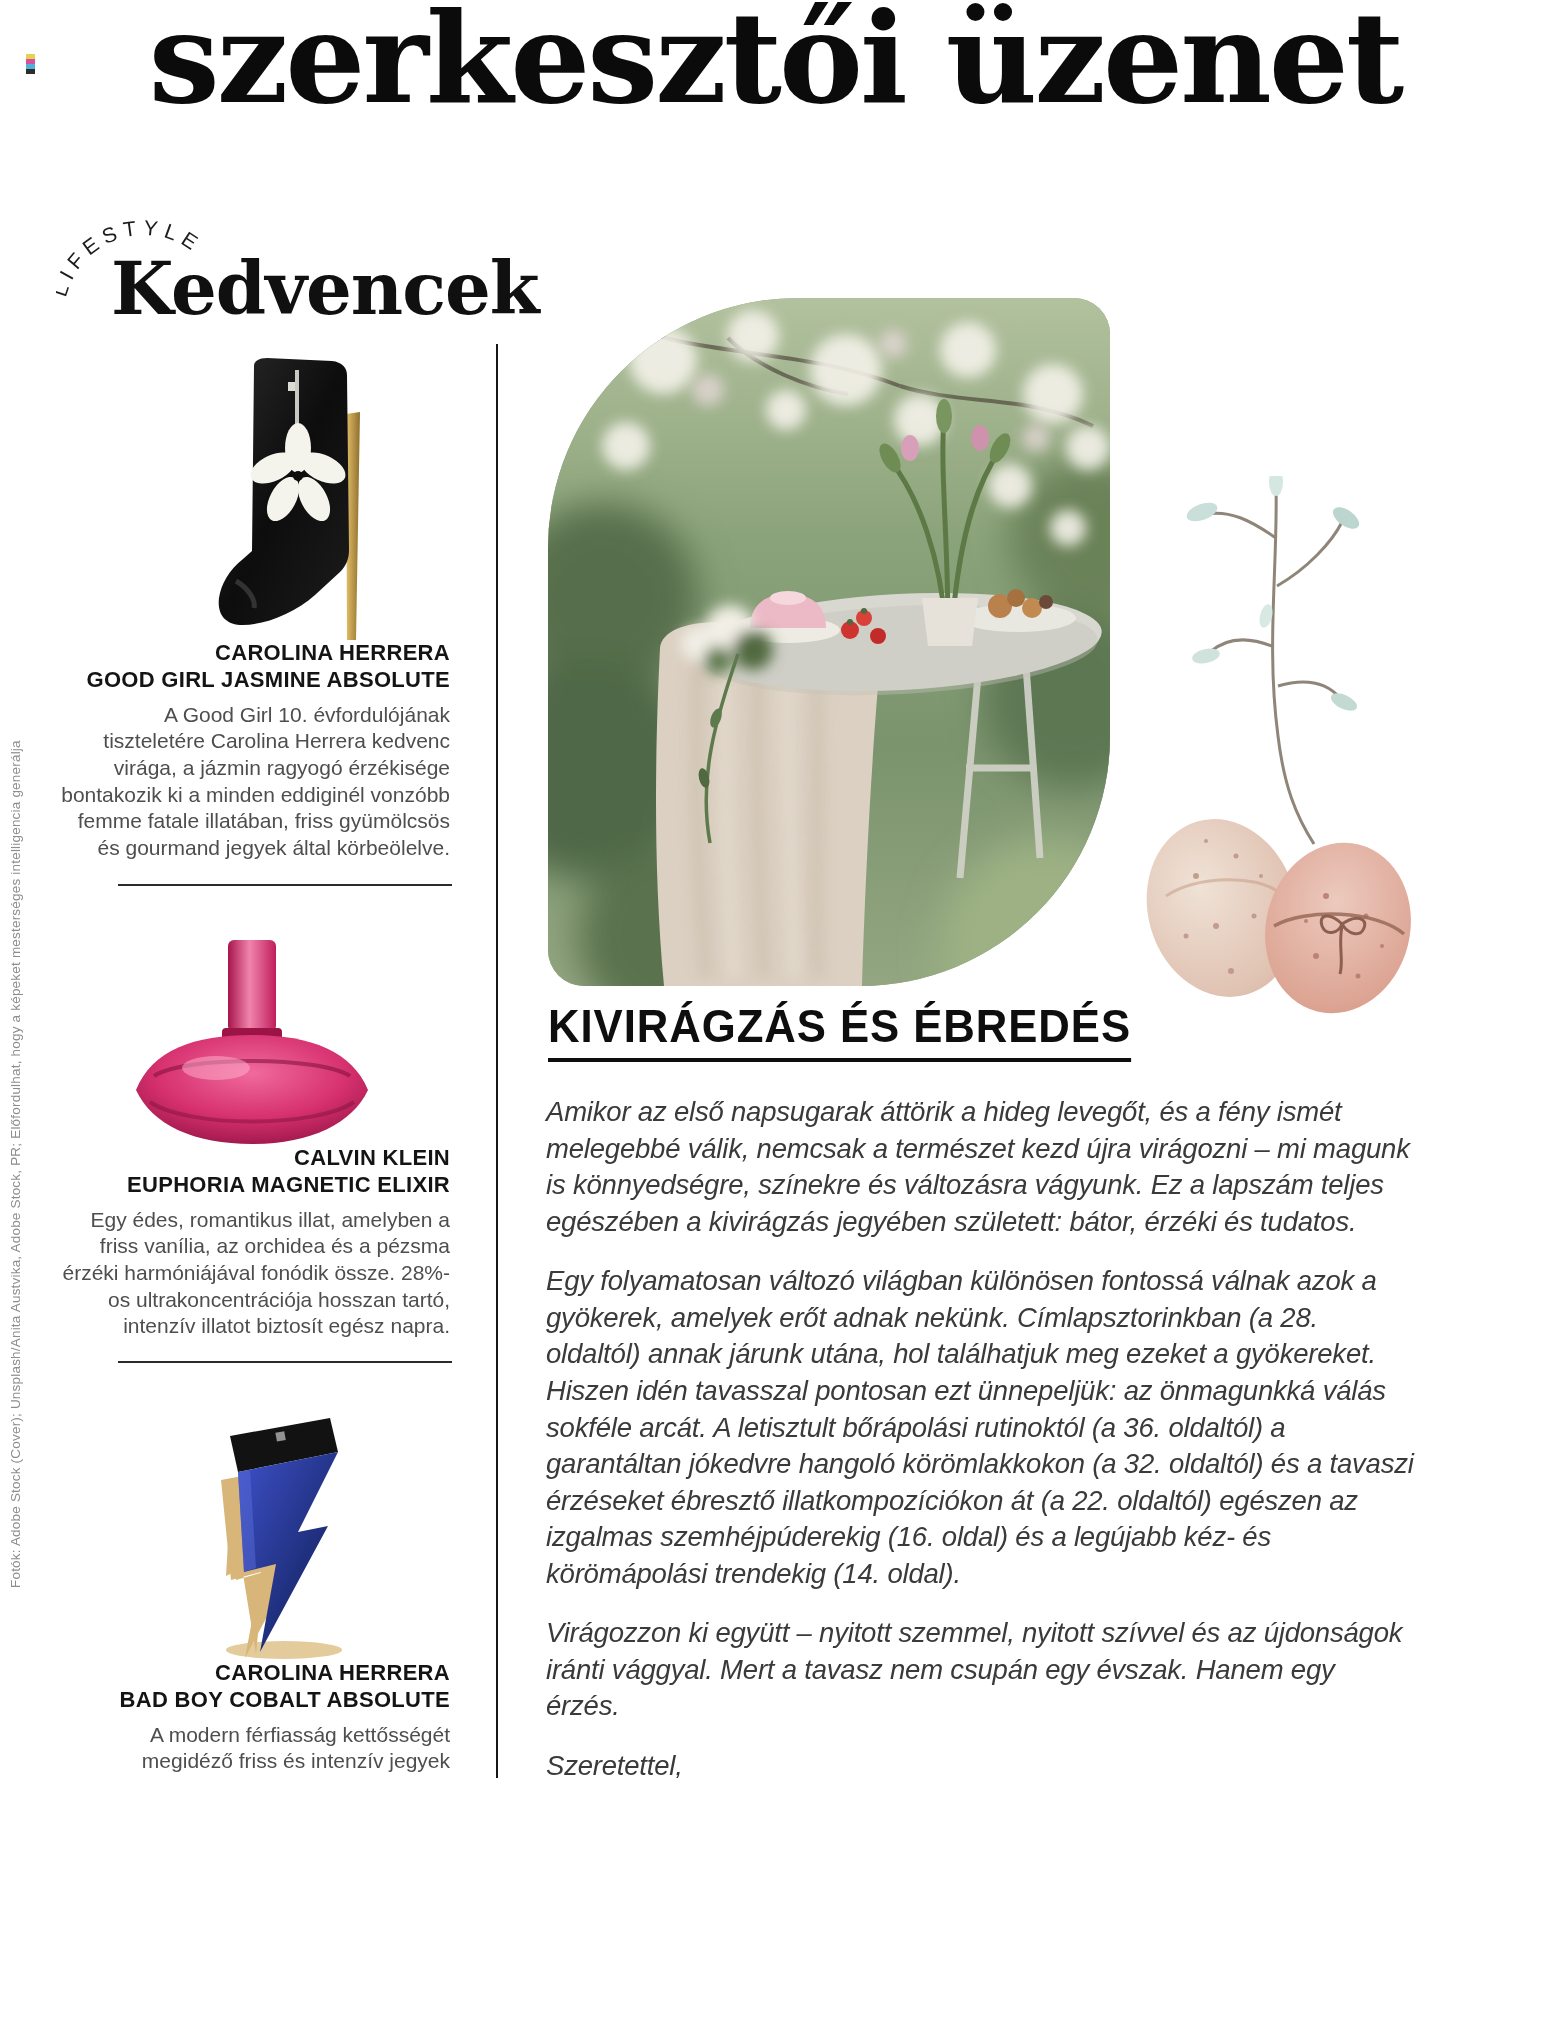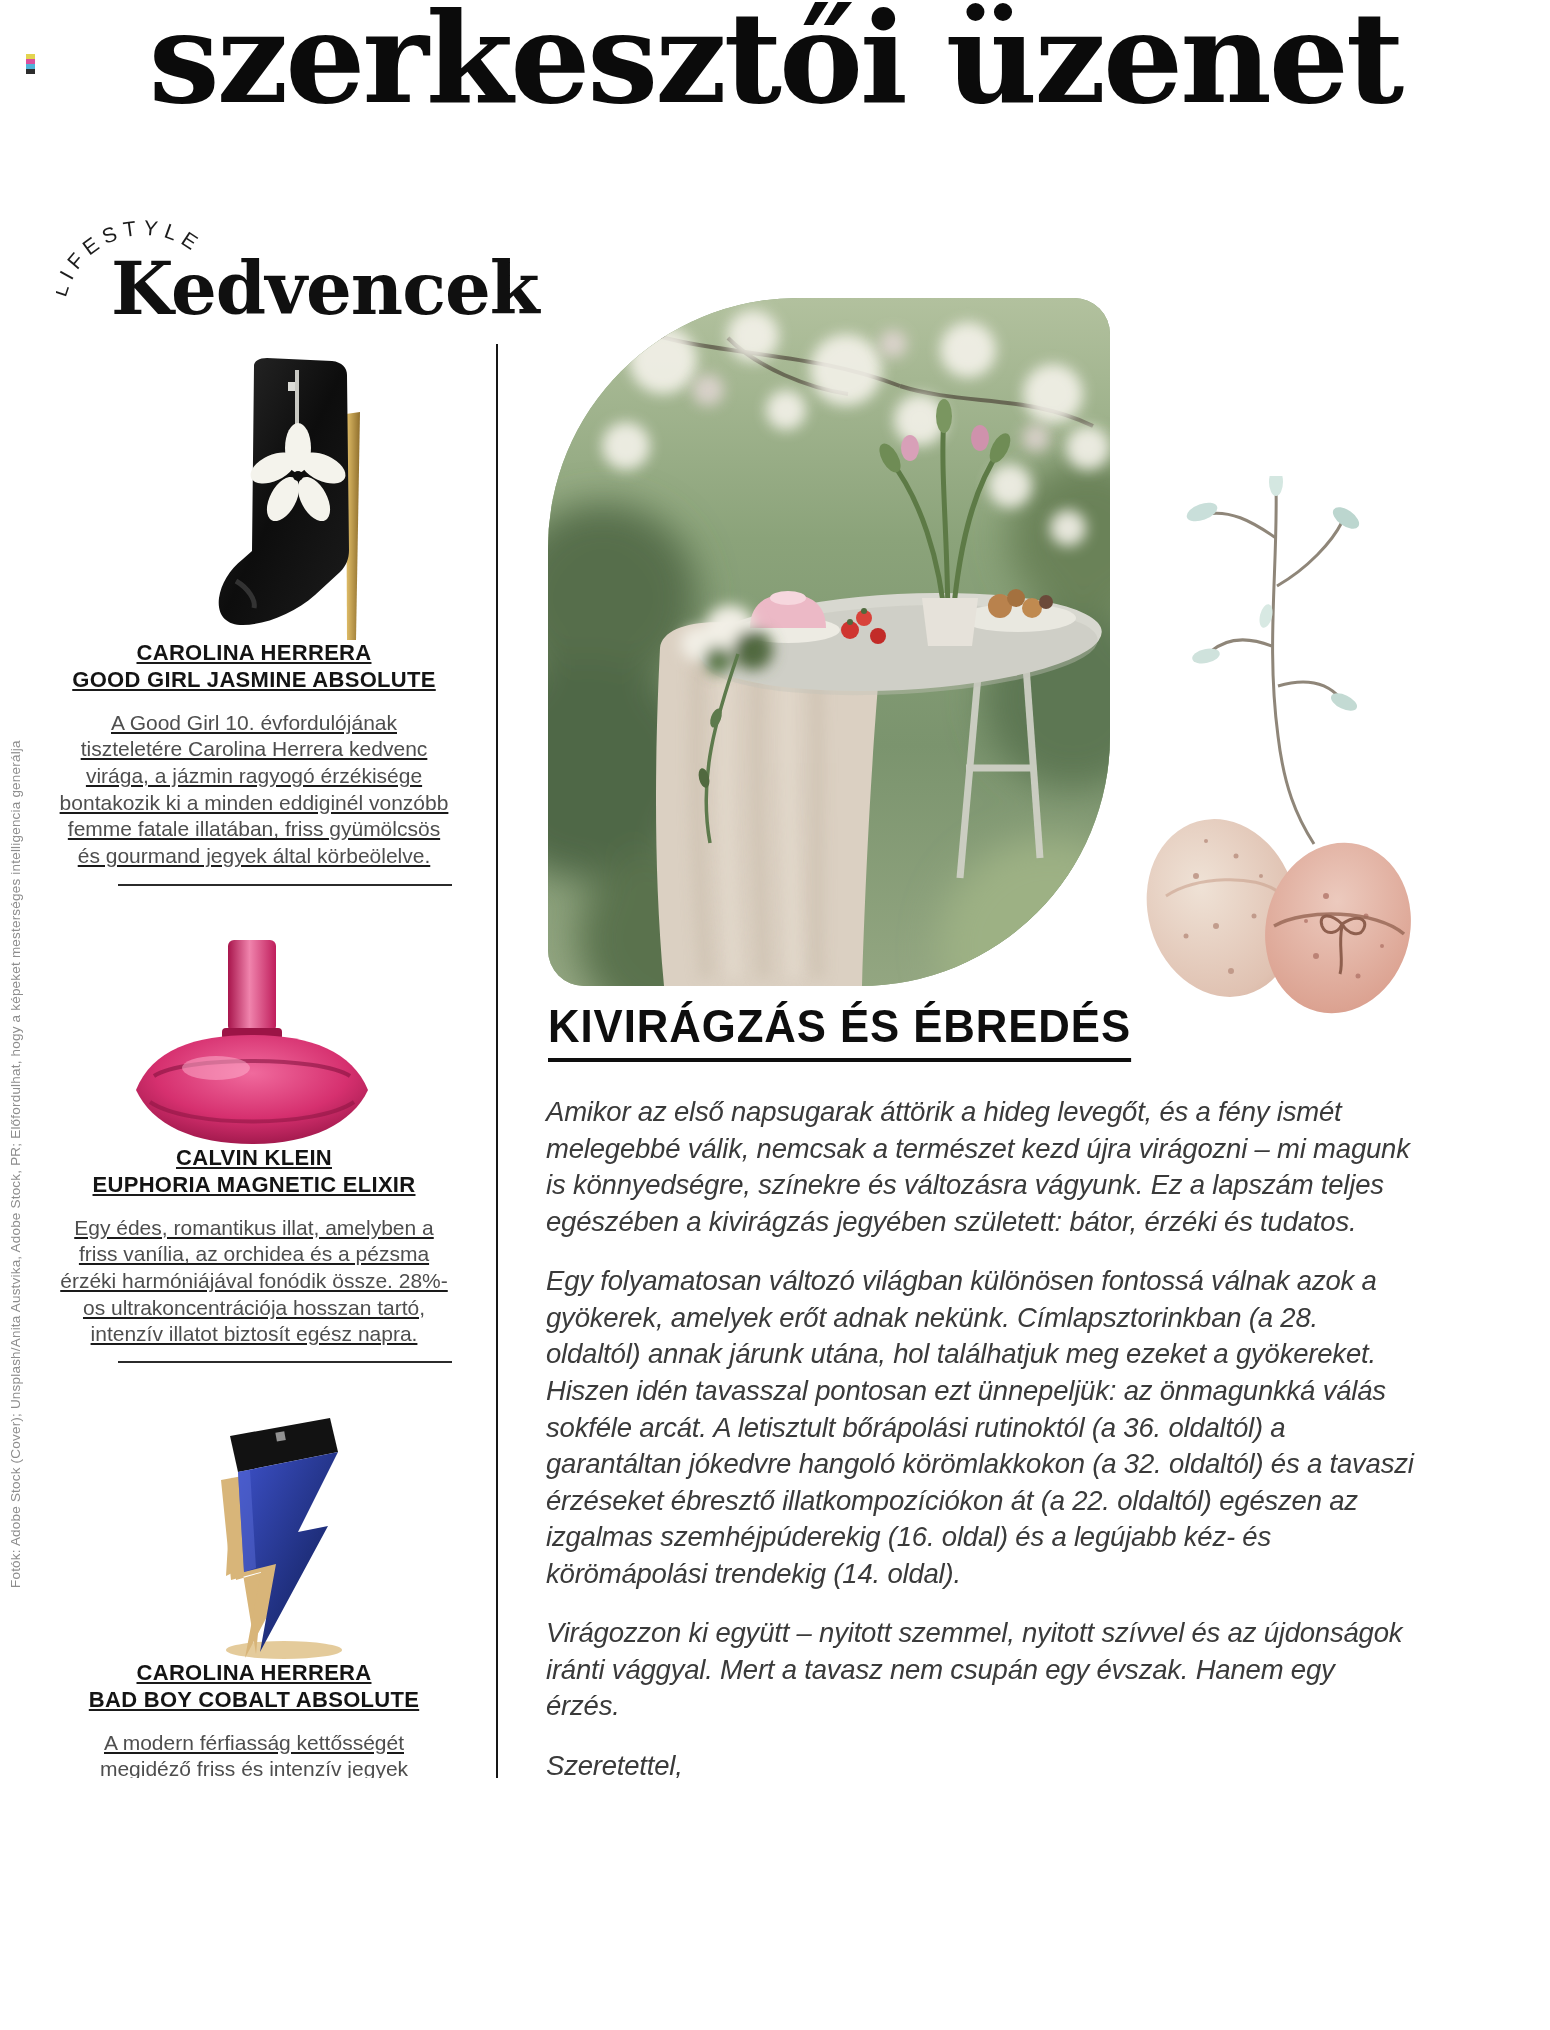"CAROLINA HERRERA" .prod-text { text-align: center -> right; text-decoration: underline -> none }
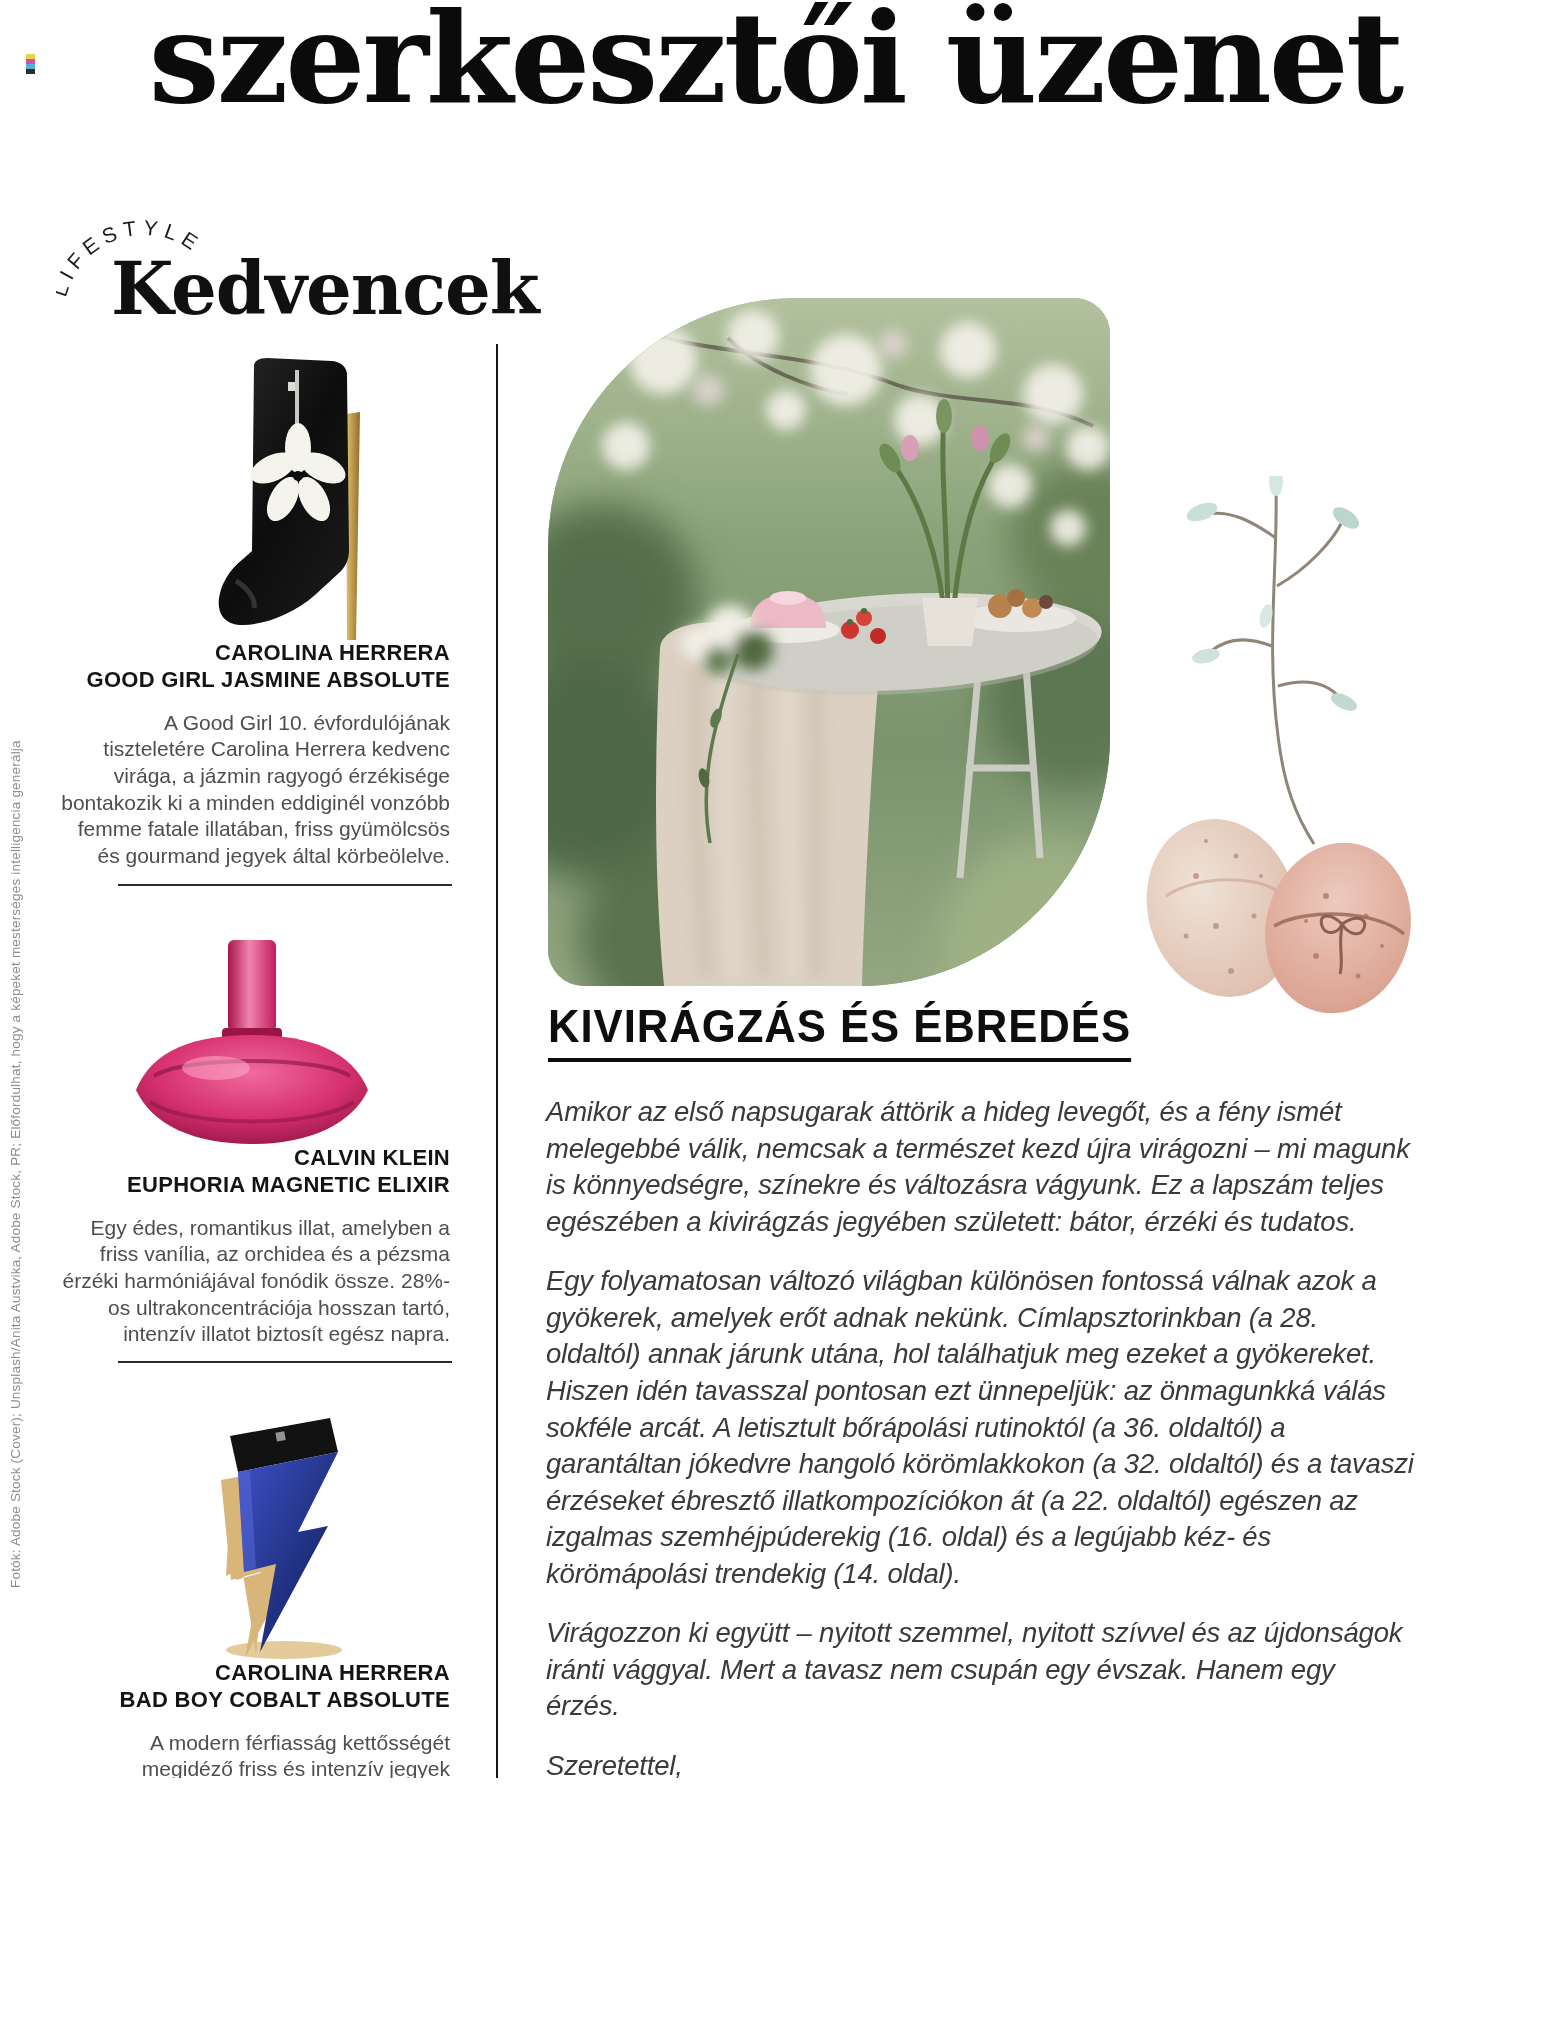"A Good Girl 10. évfordulójának" .p-desc { margin-top: 16px -> 8px }
